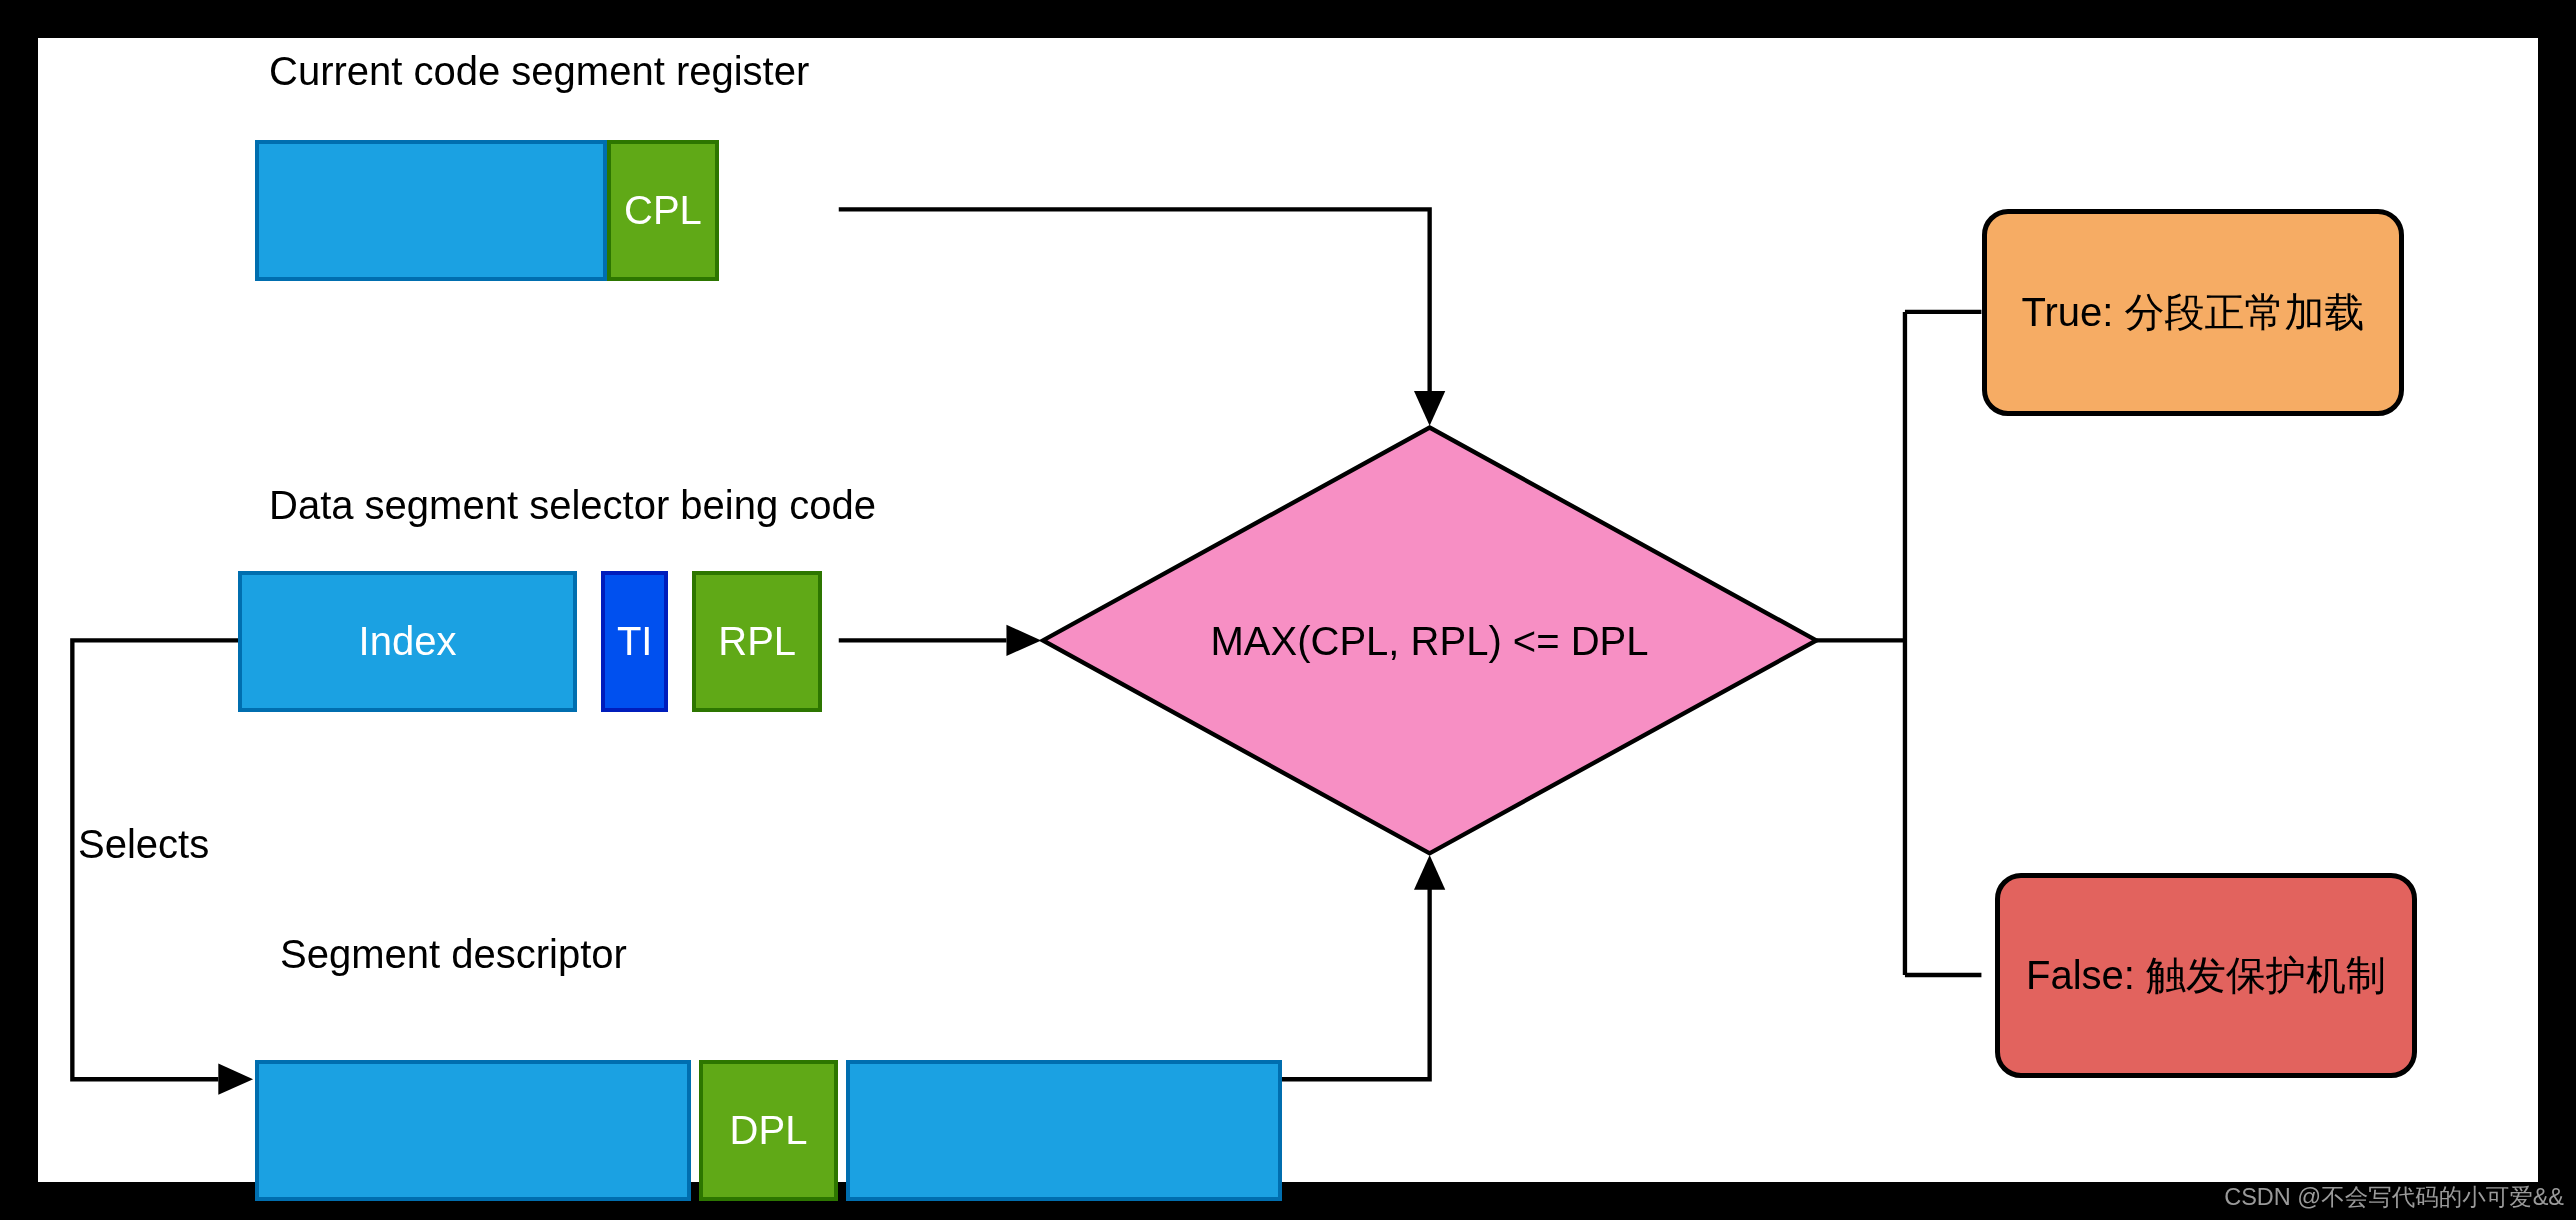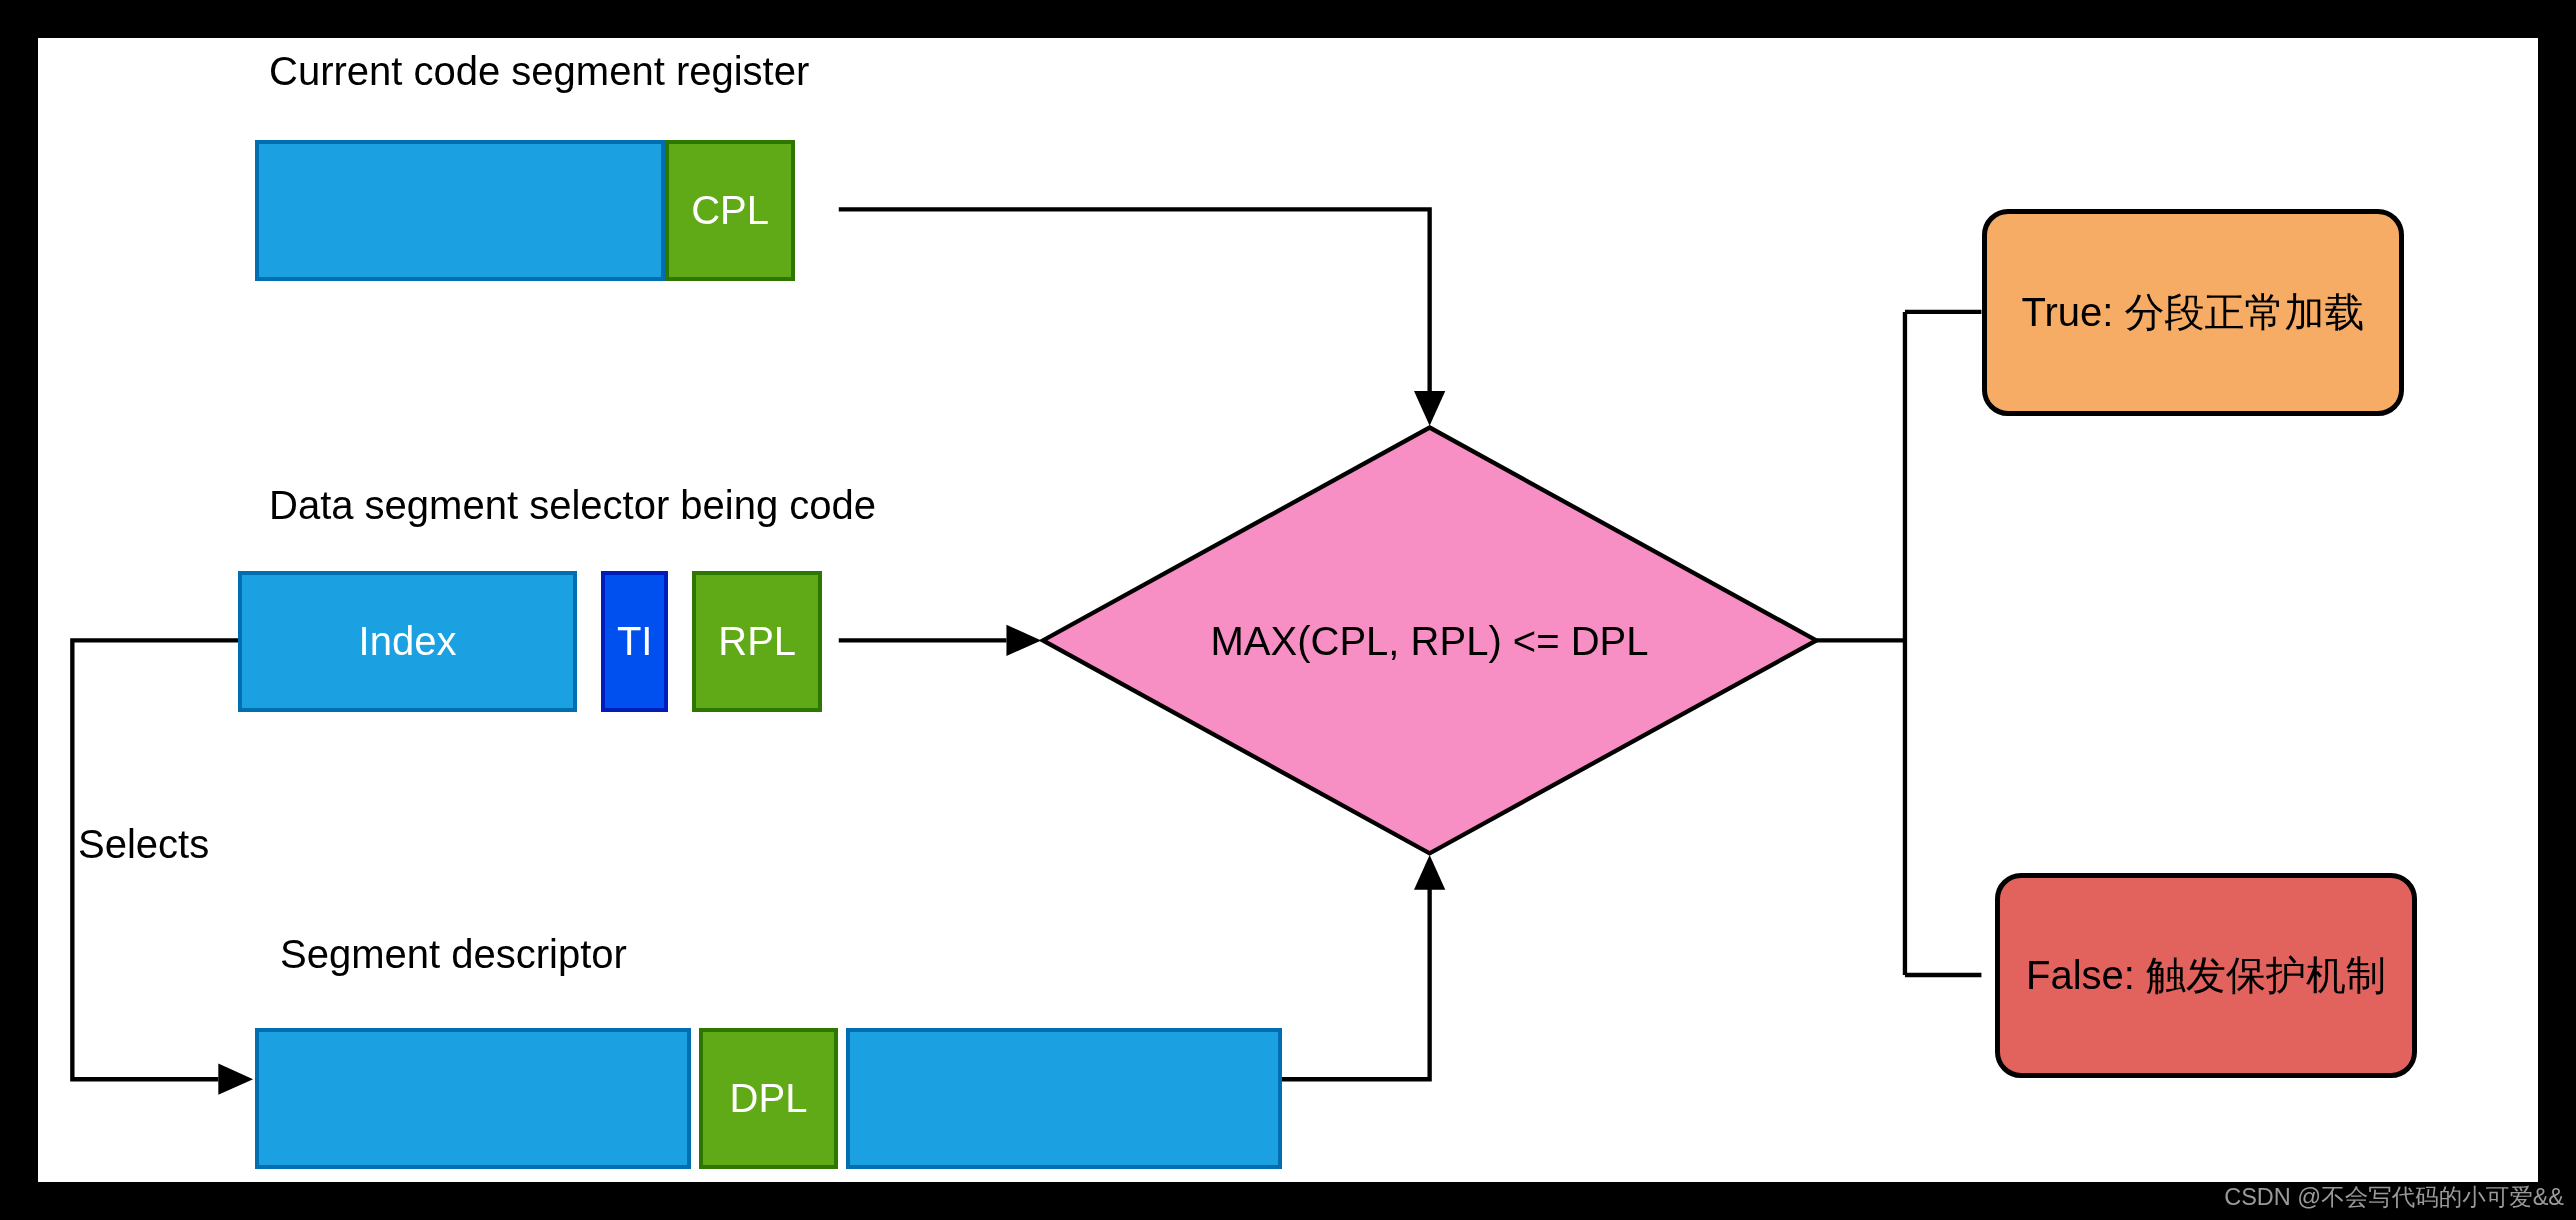"CPL" div.bar { width: 540px -> 464px }
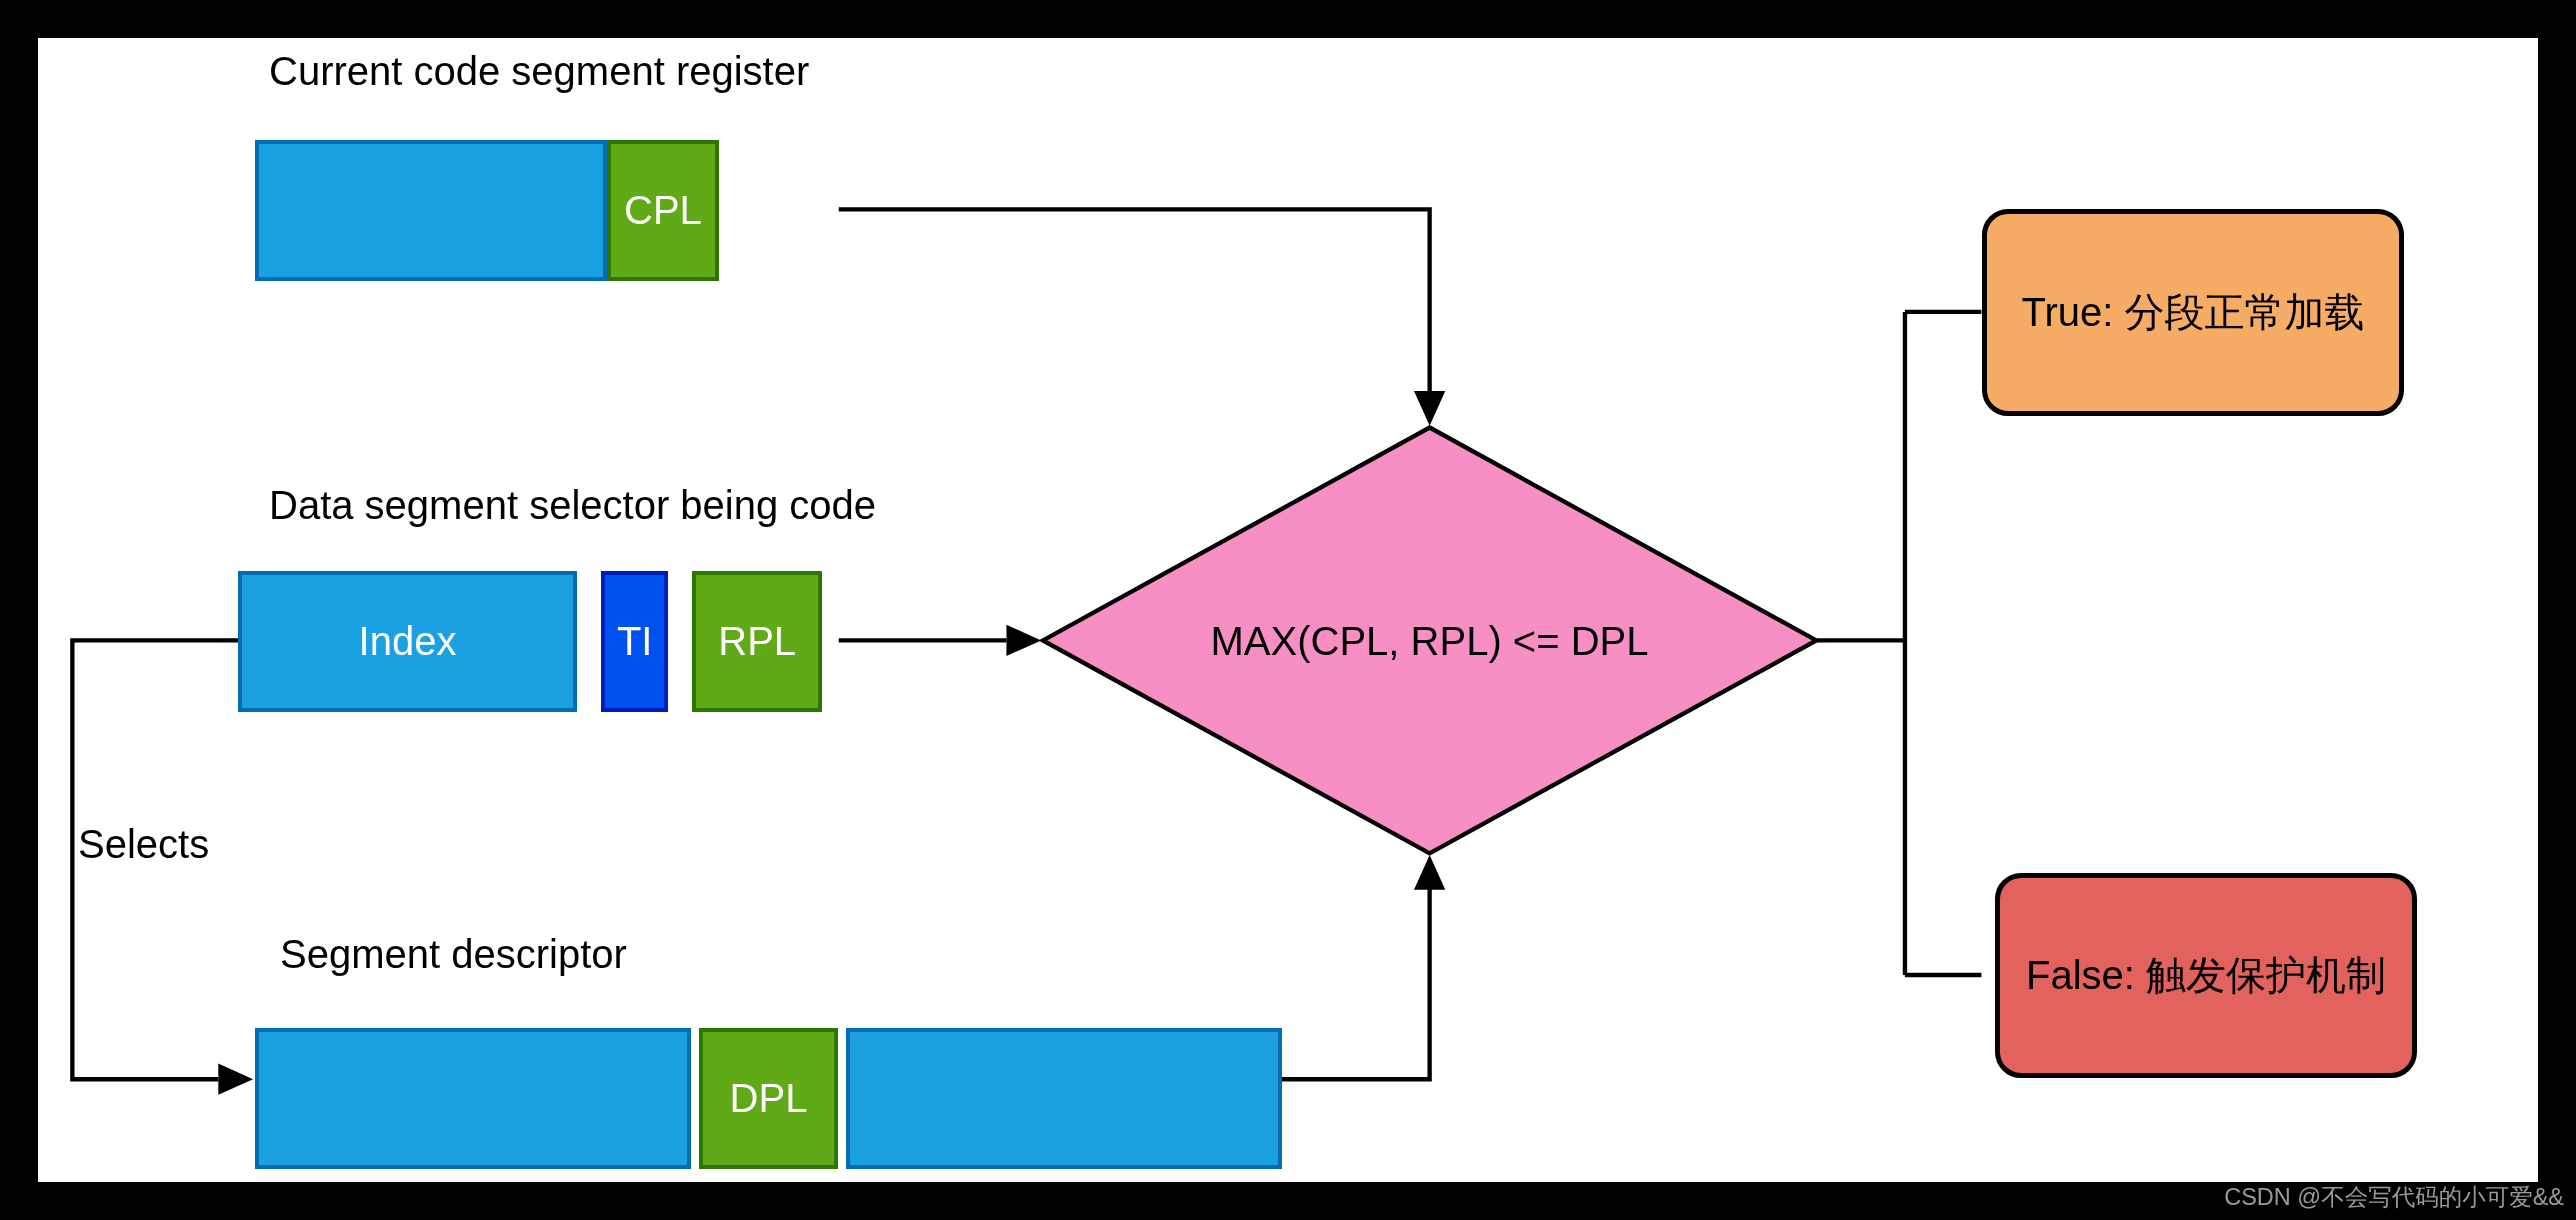"DPL" div.bar { top: 1028px -> 1060px }
